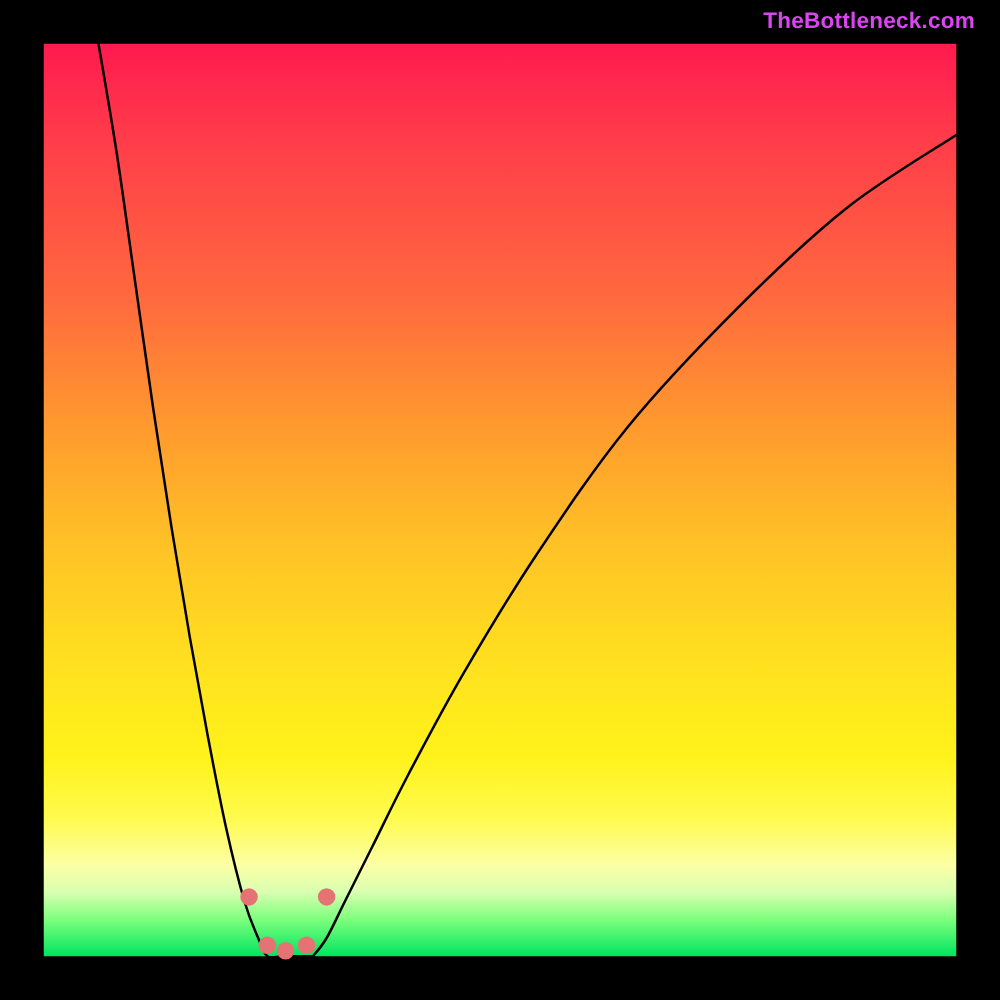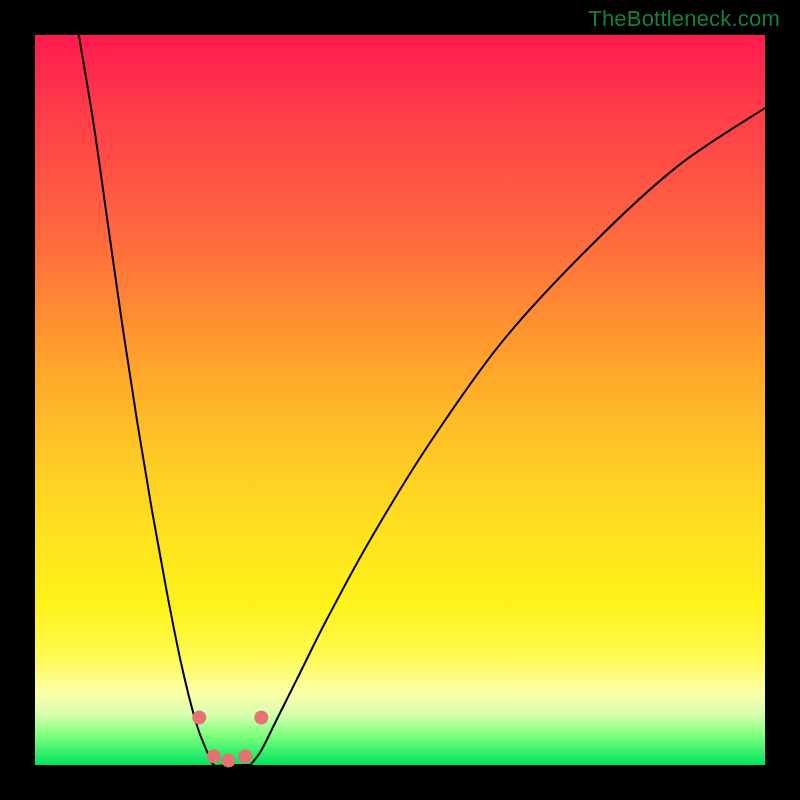"TheBottleneck.com" .watermark { color: #15803d -> #d946ef; font-size: 22px -> 18px; font-weight: 400 -> 700 }
